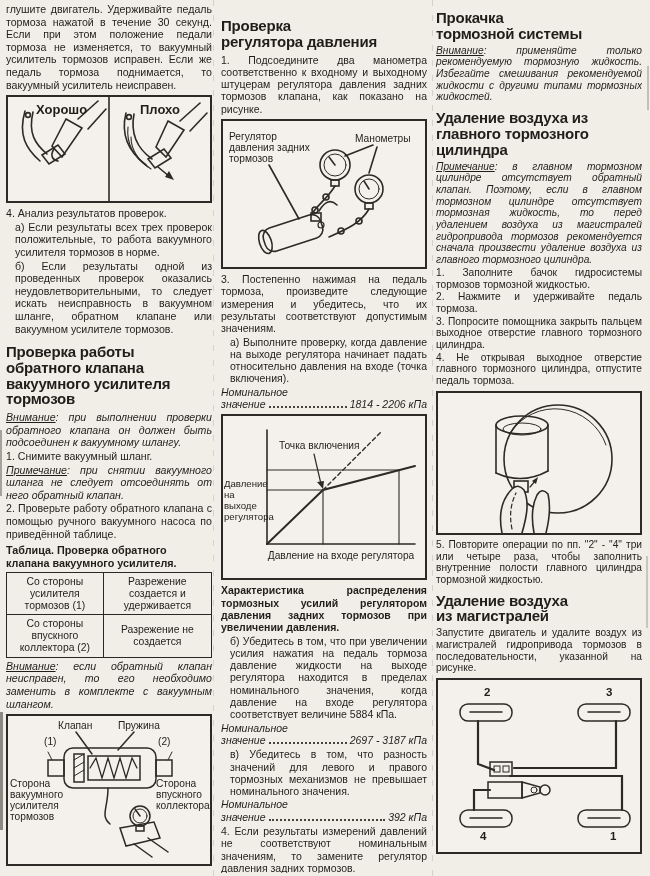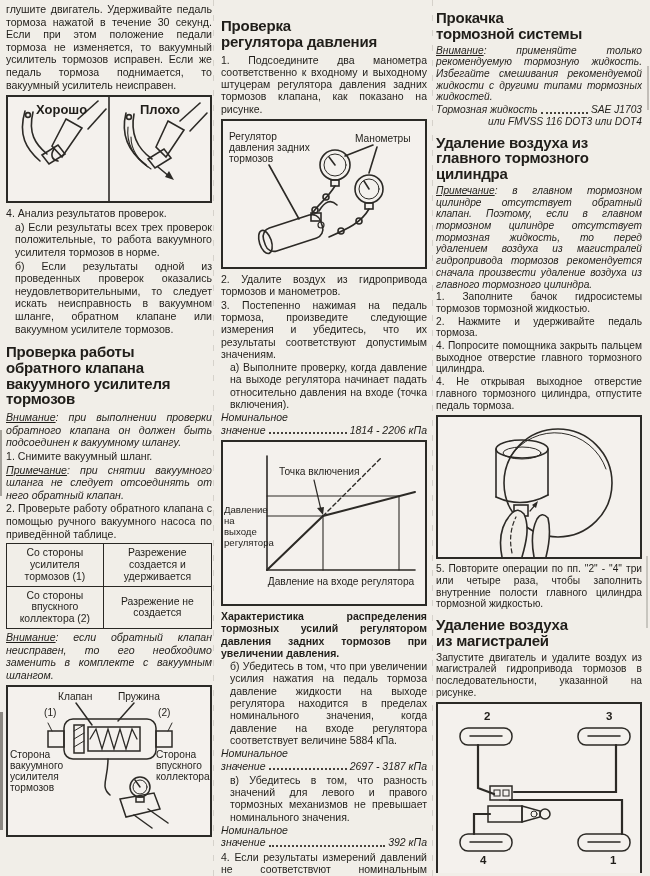"Тормозная жидкость" div.spec { html: <div> <div> <span>Тормозная жидкость</span> <span></span> <span>SAE J1703</span> </div> <div> <span>или FMVSS 116 DOT3 или DOT4</span> </div> </div> -> none }
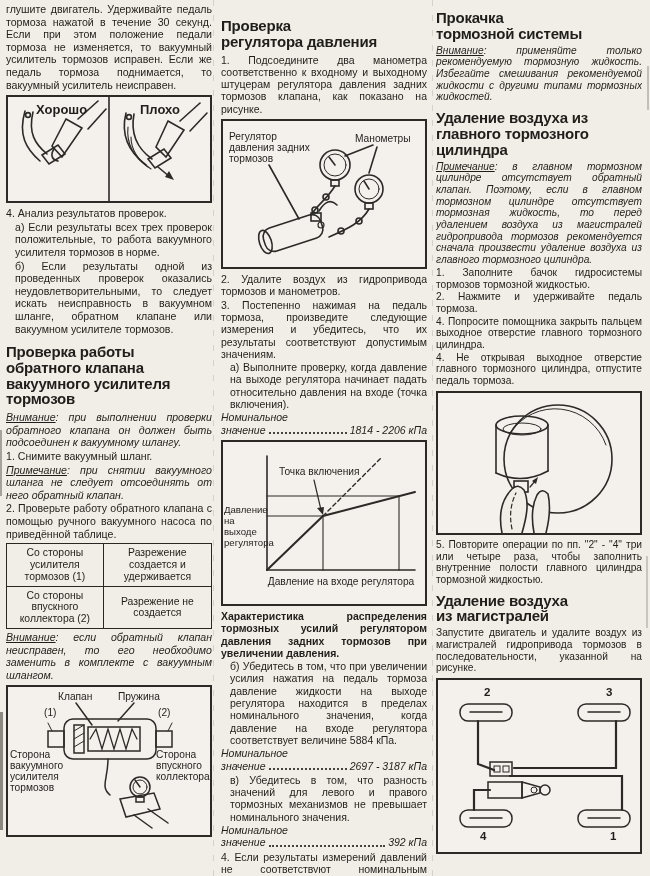"2. Удалите воздух из гидропривода" p.p { html: <p>2. Удалите воздух из гидропривода тормозов и манометров.</p> -> none }
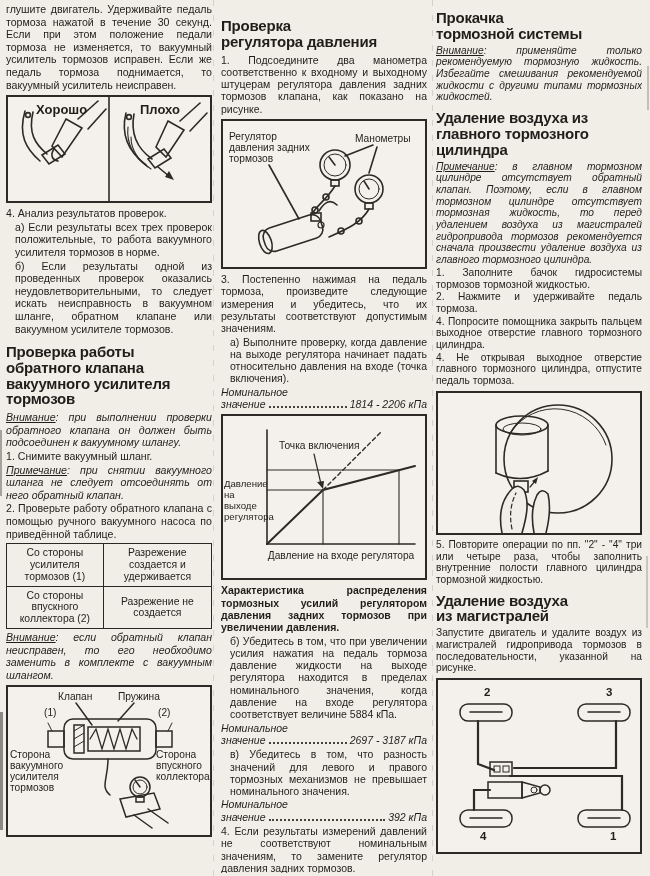"4. Попросите помощника закрыть пальцем" p.p { text: 4 -> 3 }
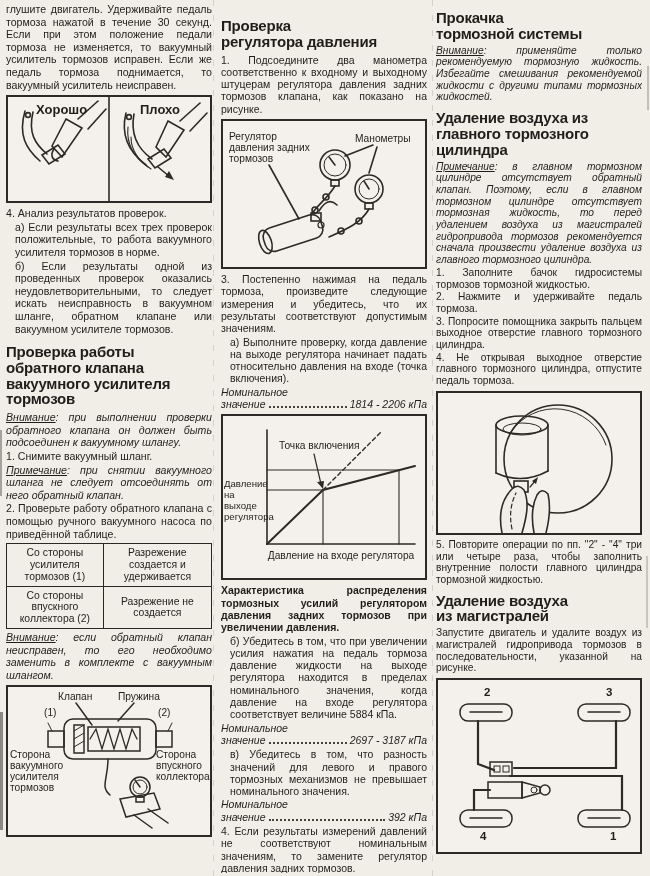"Таблица. Проверка обратного клапана" div.tbl-title { html: none -> <div>Таблица. Проверка обратного клапана вакуумного усилителя.</div> }
